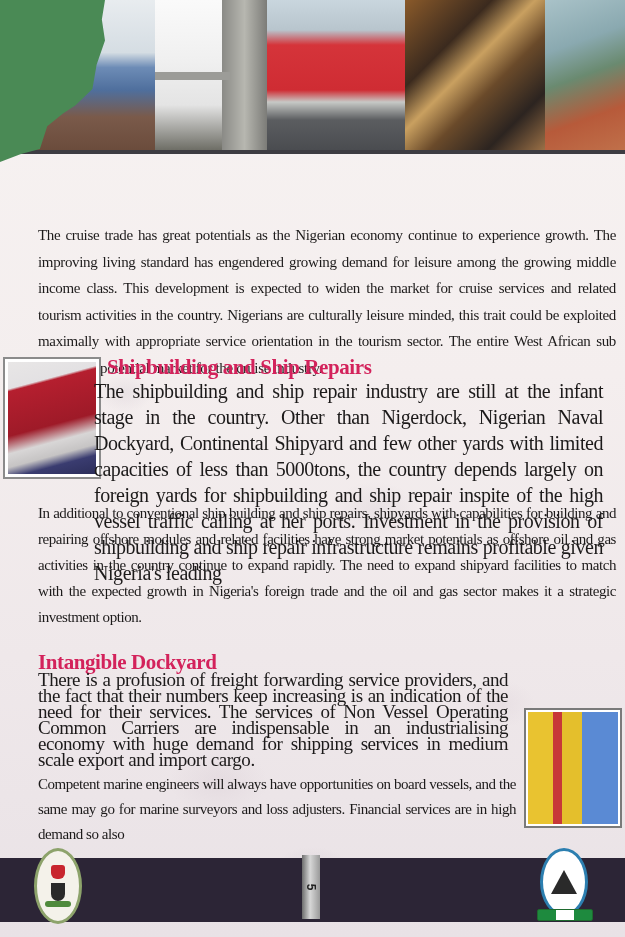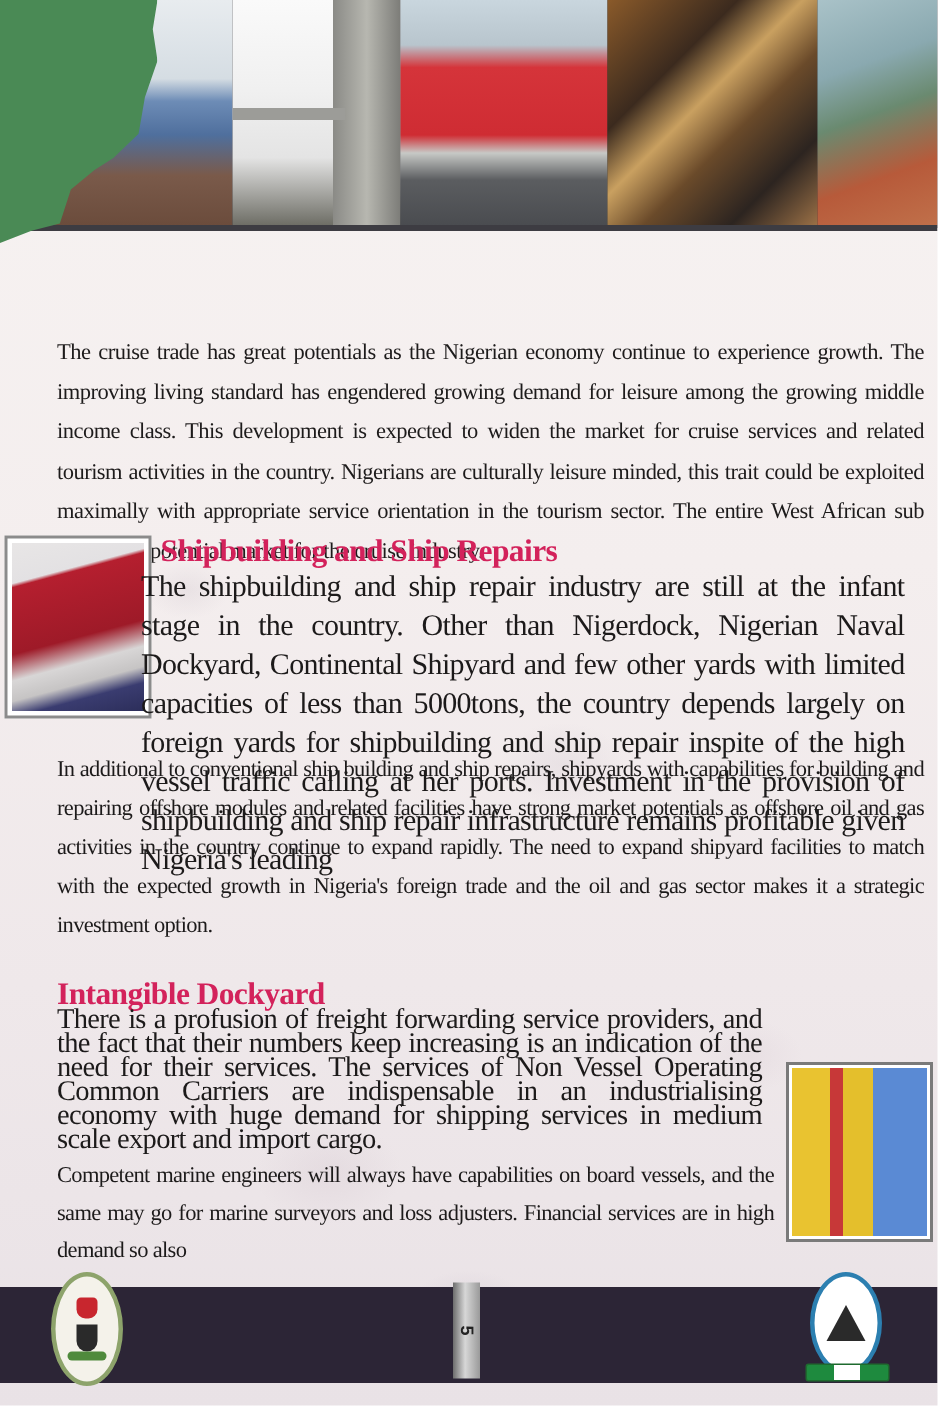"Competent marine engineers will always" p.para-intangible-2 { text: capabilities -> opportunities }
